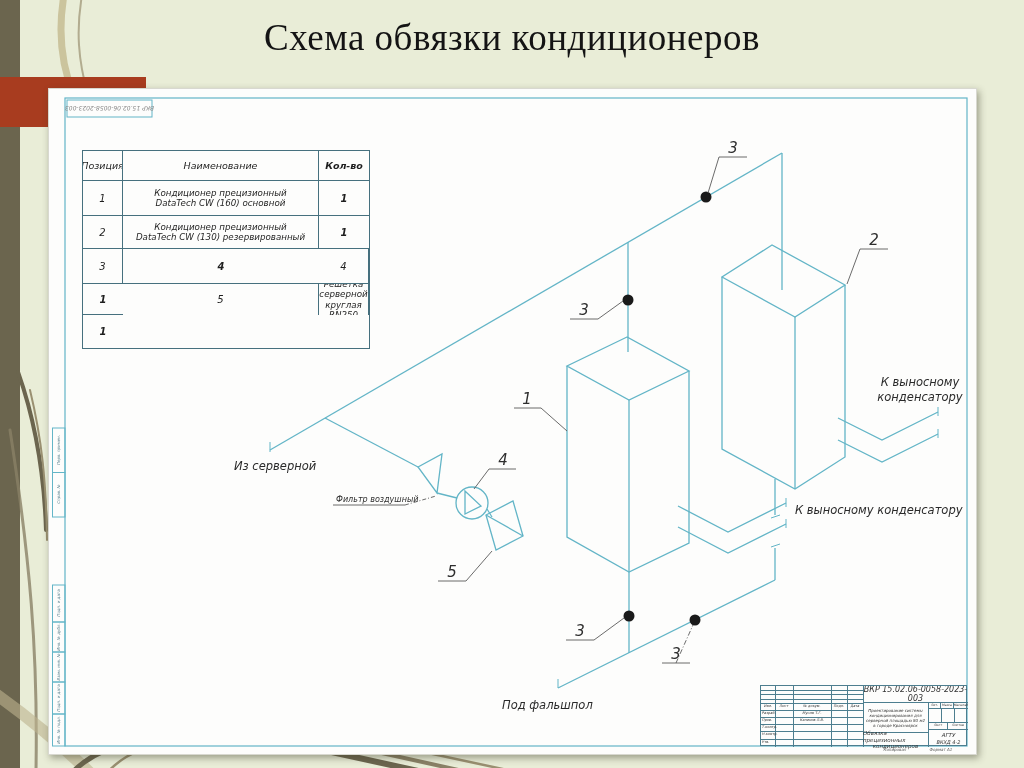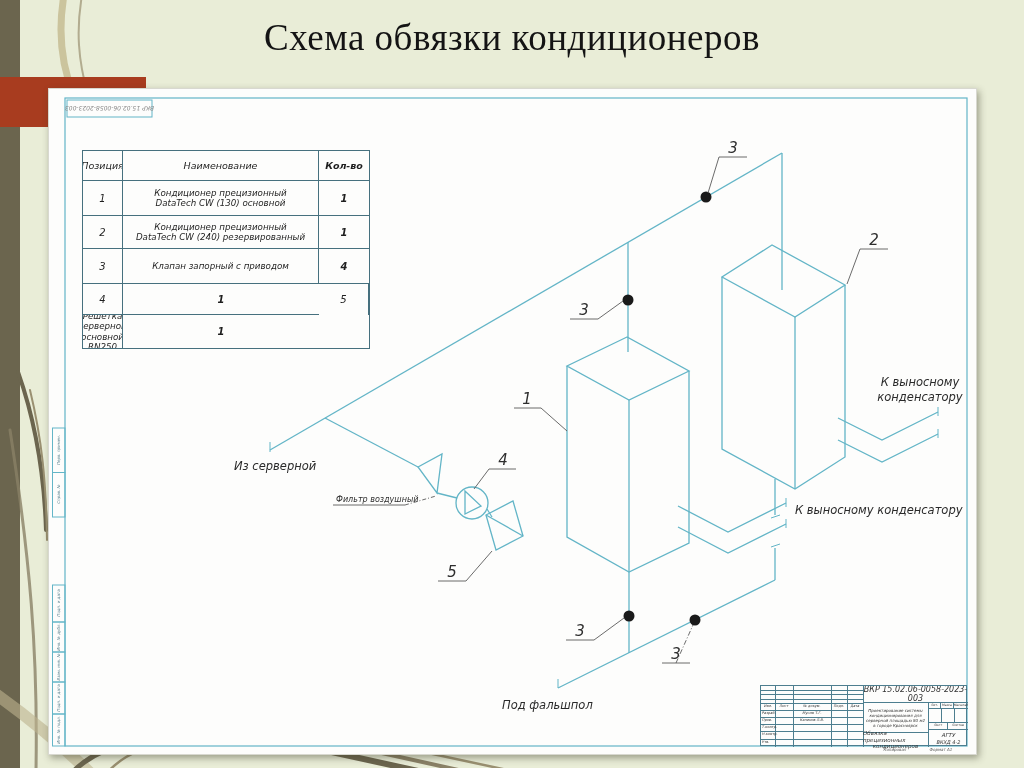"DataTech CW (130) основной" span.n { text: 130 -> 160 }
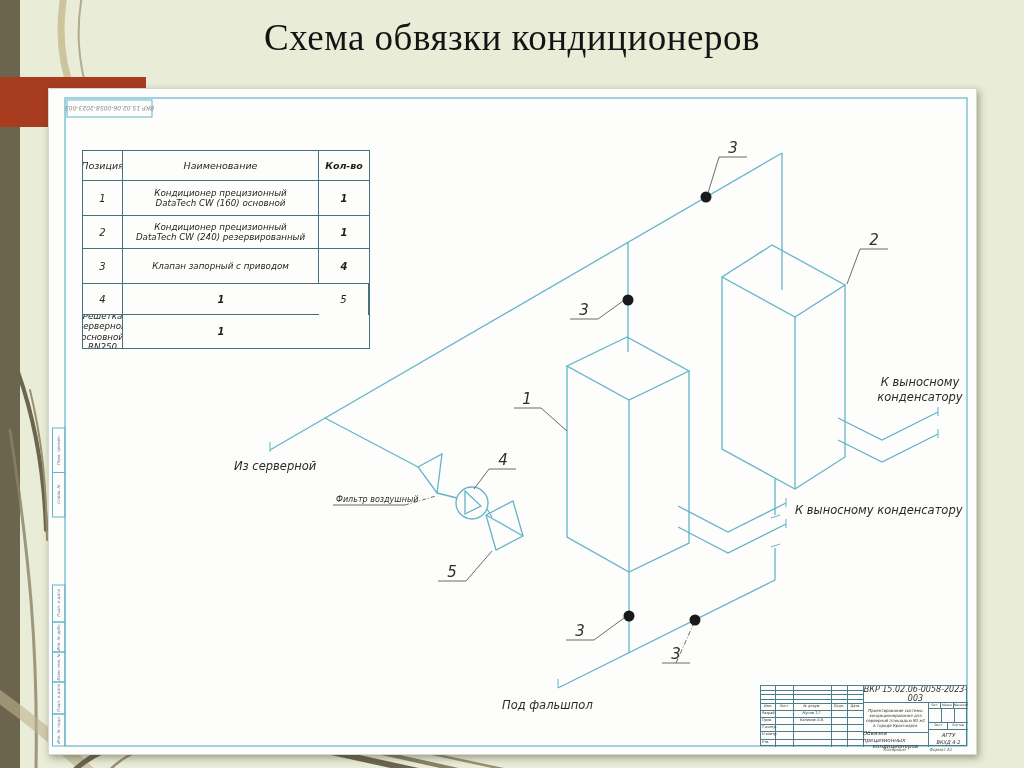"DataTech CW (240) резервированный" span.n { text: 240 -> 130 }
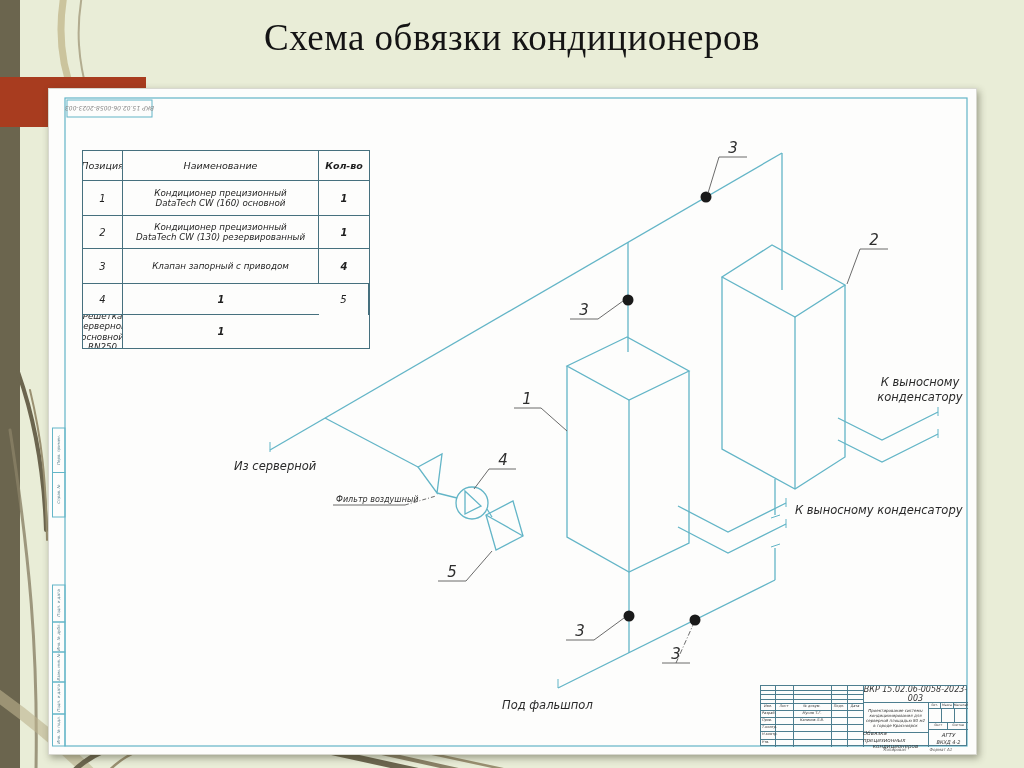"Клапан запорный с приводом" div.pc { html: <div> <span>Клапан запорный с приводом</span> </div> -> none }
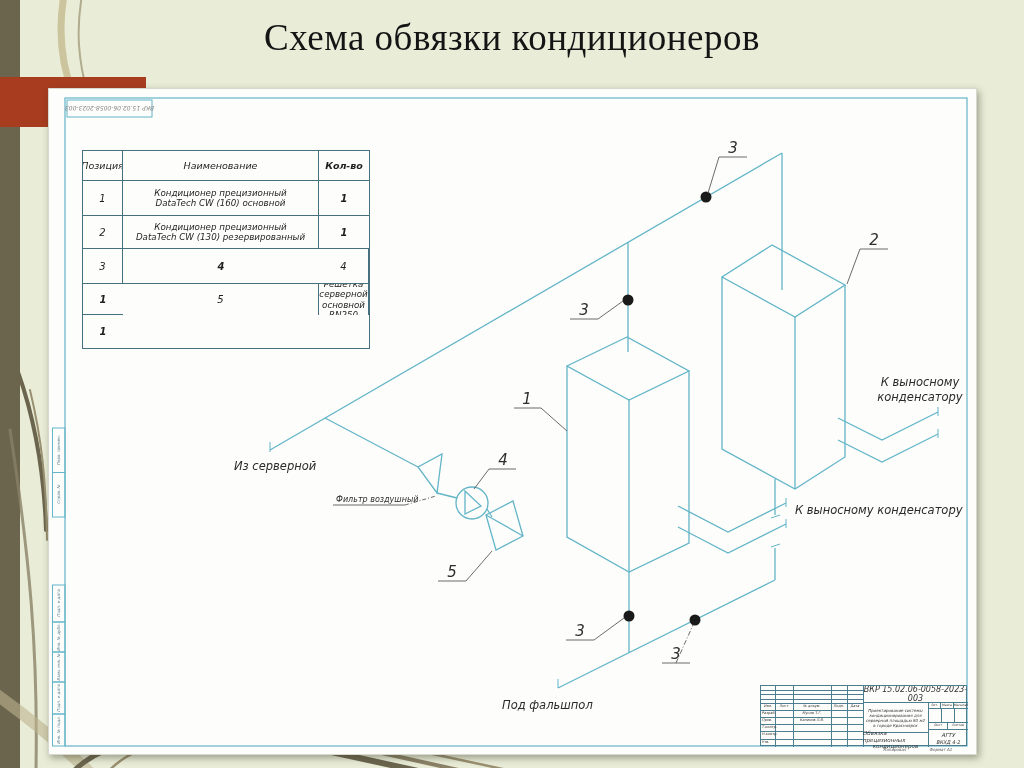"основной RN250" span.n { text: основной -> круглая }
